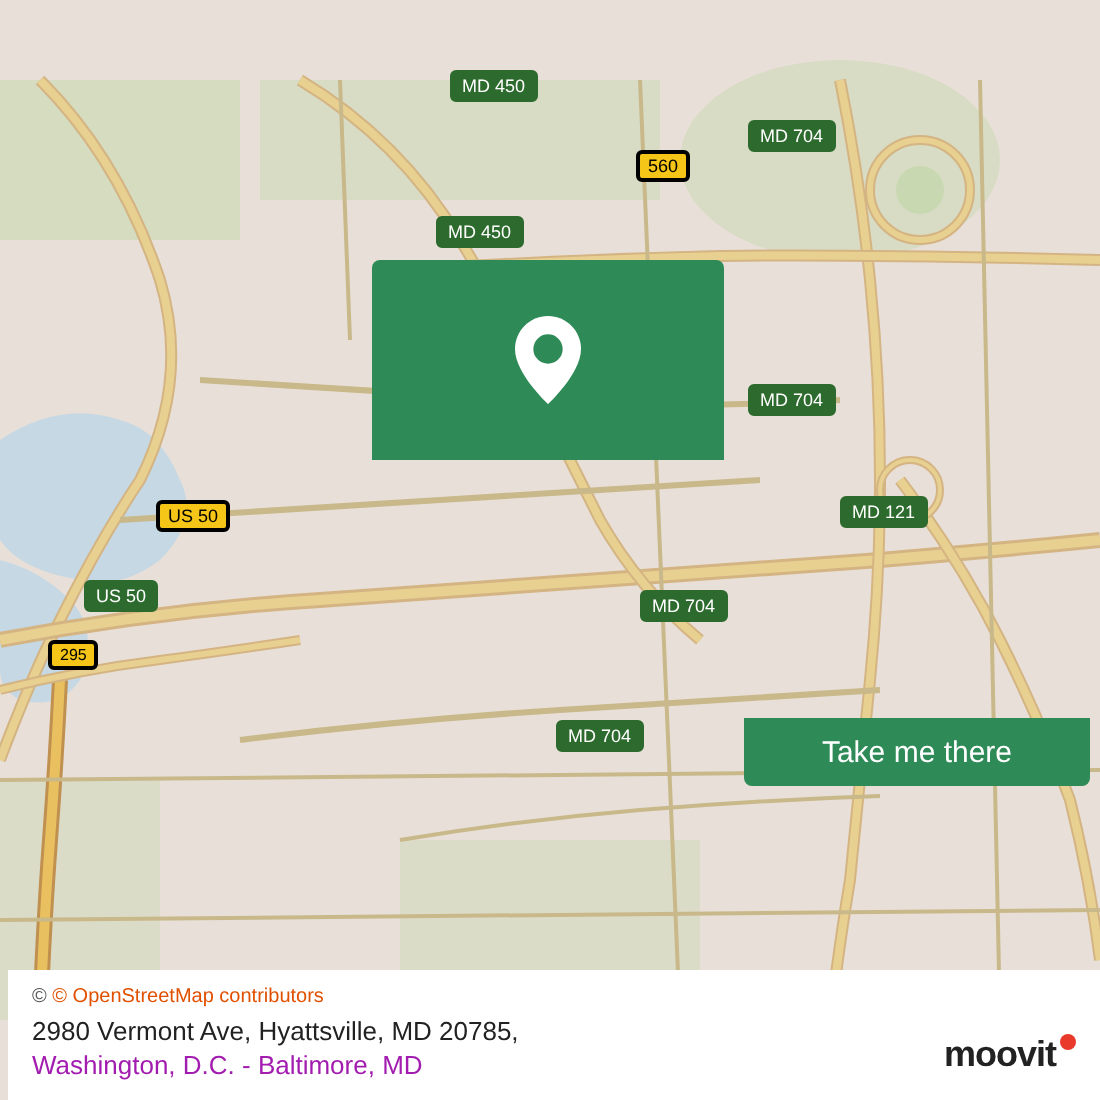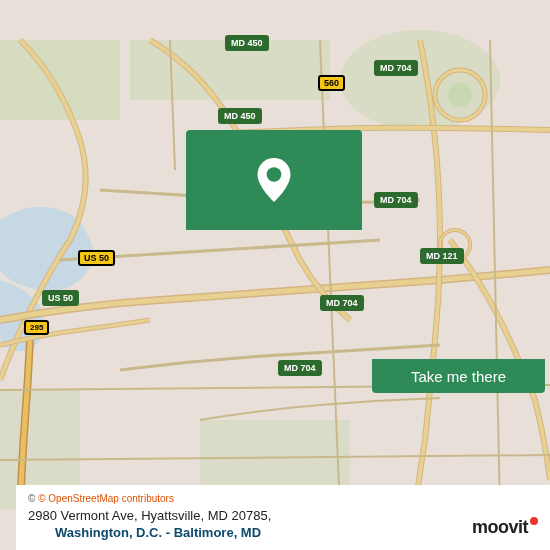"MD 450" .road-badge { font-weight: bold -> normal }
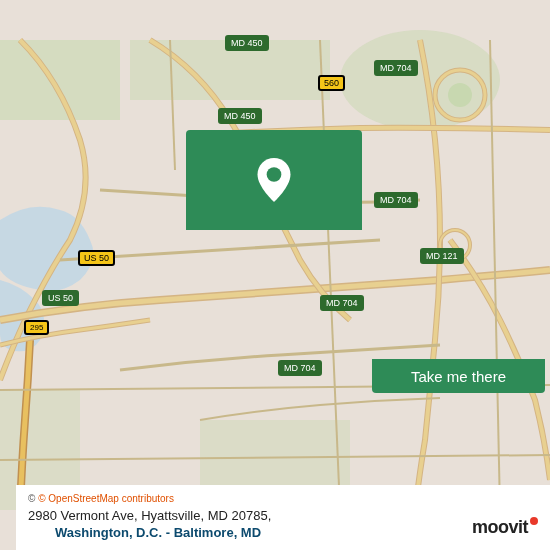"© © OpenStreetMap contributors" #bottom-bar { left: 16px -> 4px }
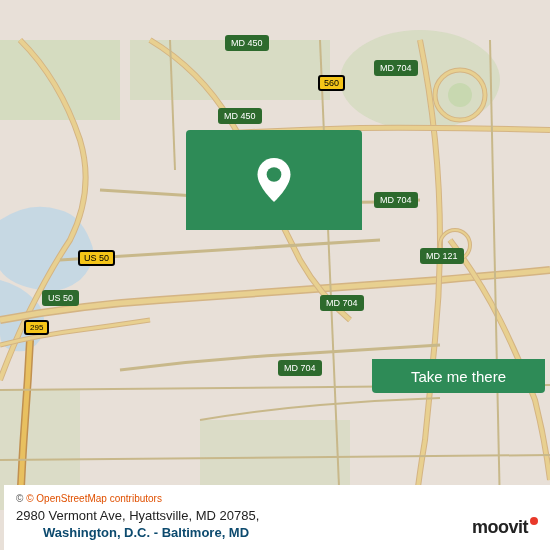"Washington, D.C. - Baltimore, MD" #location-line { color: #0c4a6e -> #a21caf; font-weight: 700 -> 400; margin-left: 27px -> none }
